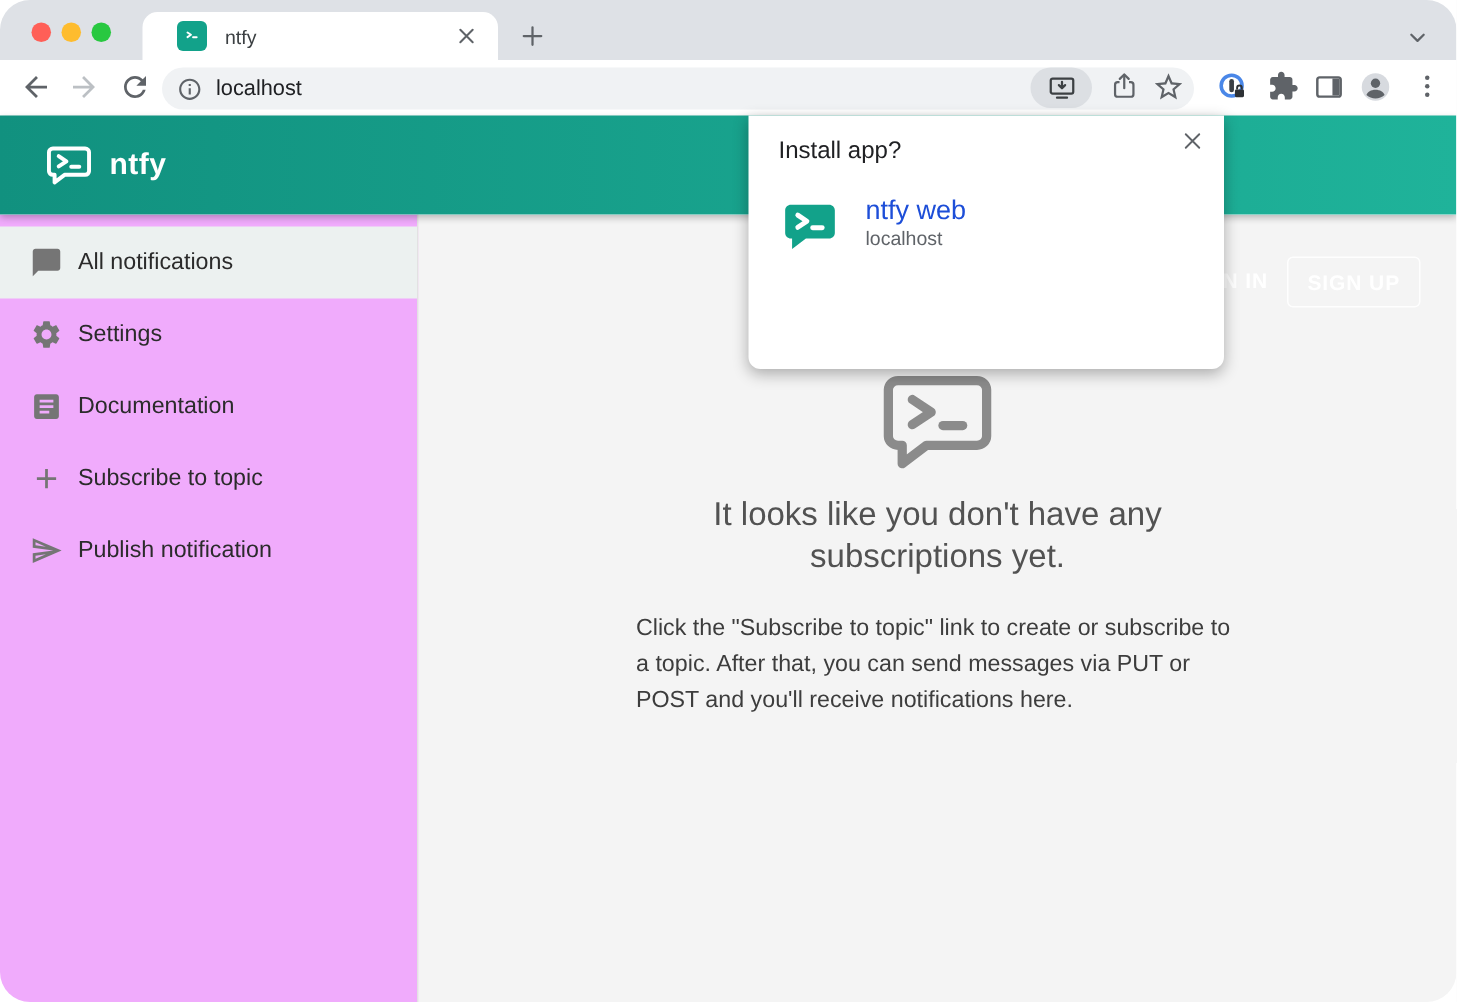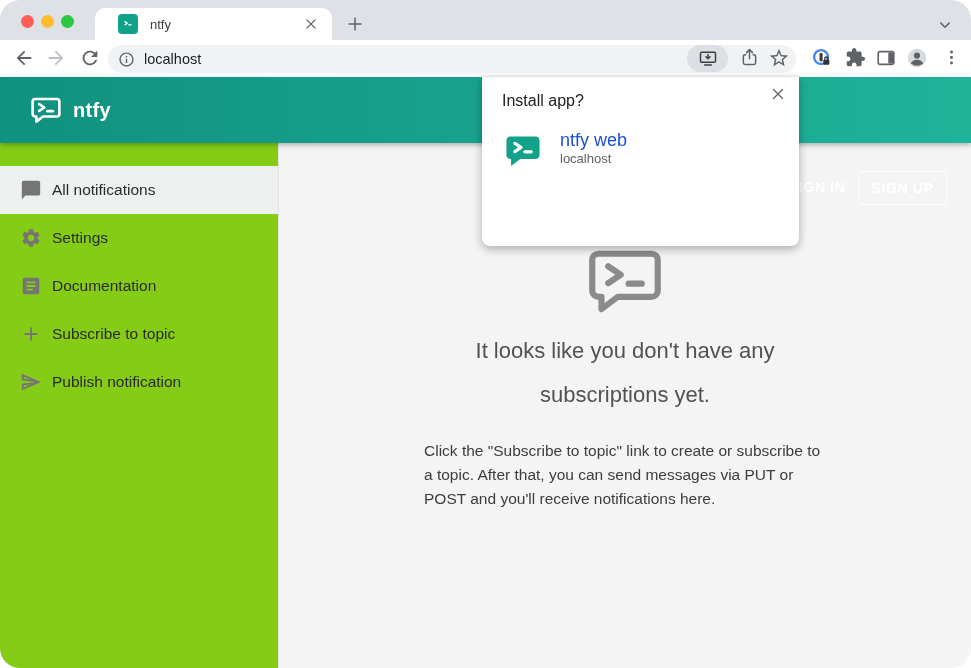"Install app?" .popup { left: 482px -> 499px }
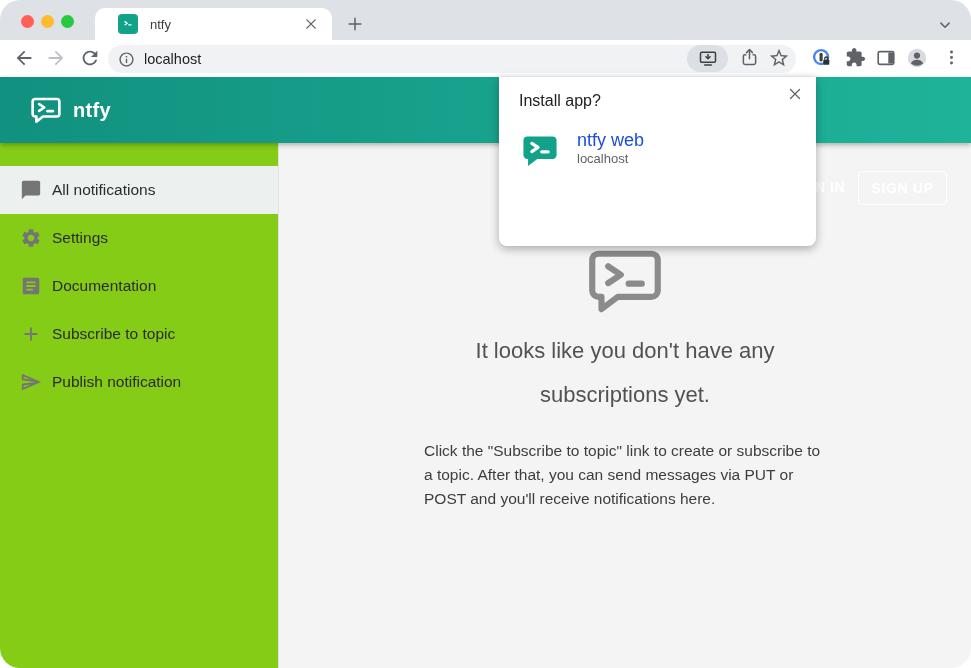"All notifications" .sidebar { background: #84cc16 -> #f0abfc; padding-top: 23px -> 8px }
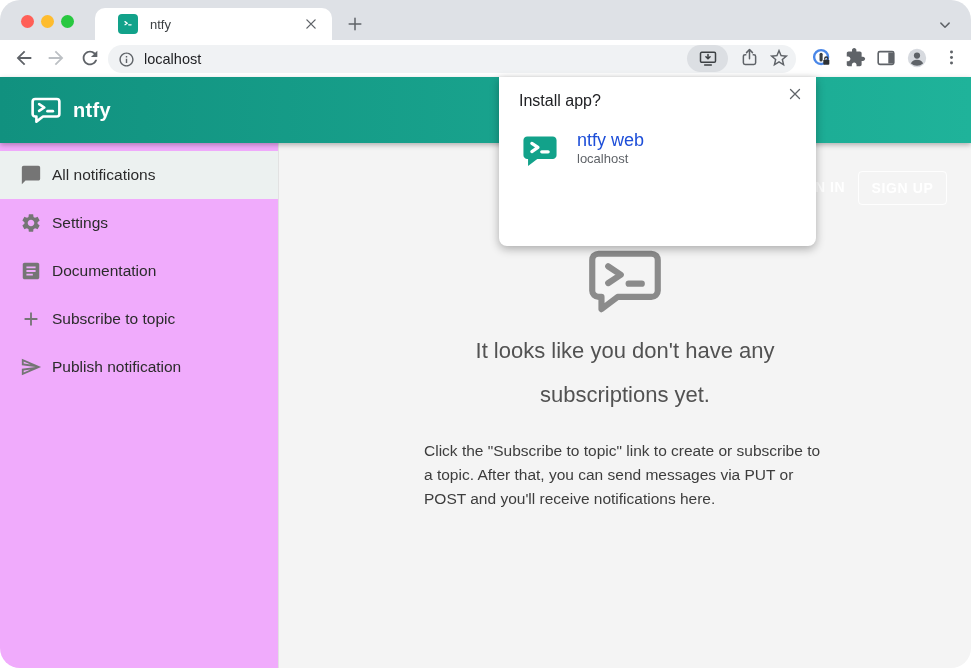"It looks like you don't" .empty-heading { line-height: 44px -> 28px }
